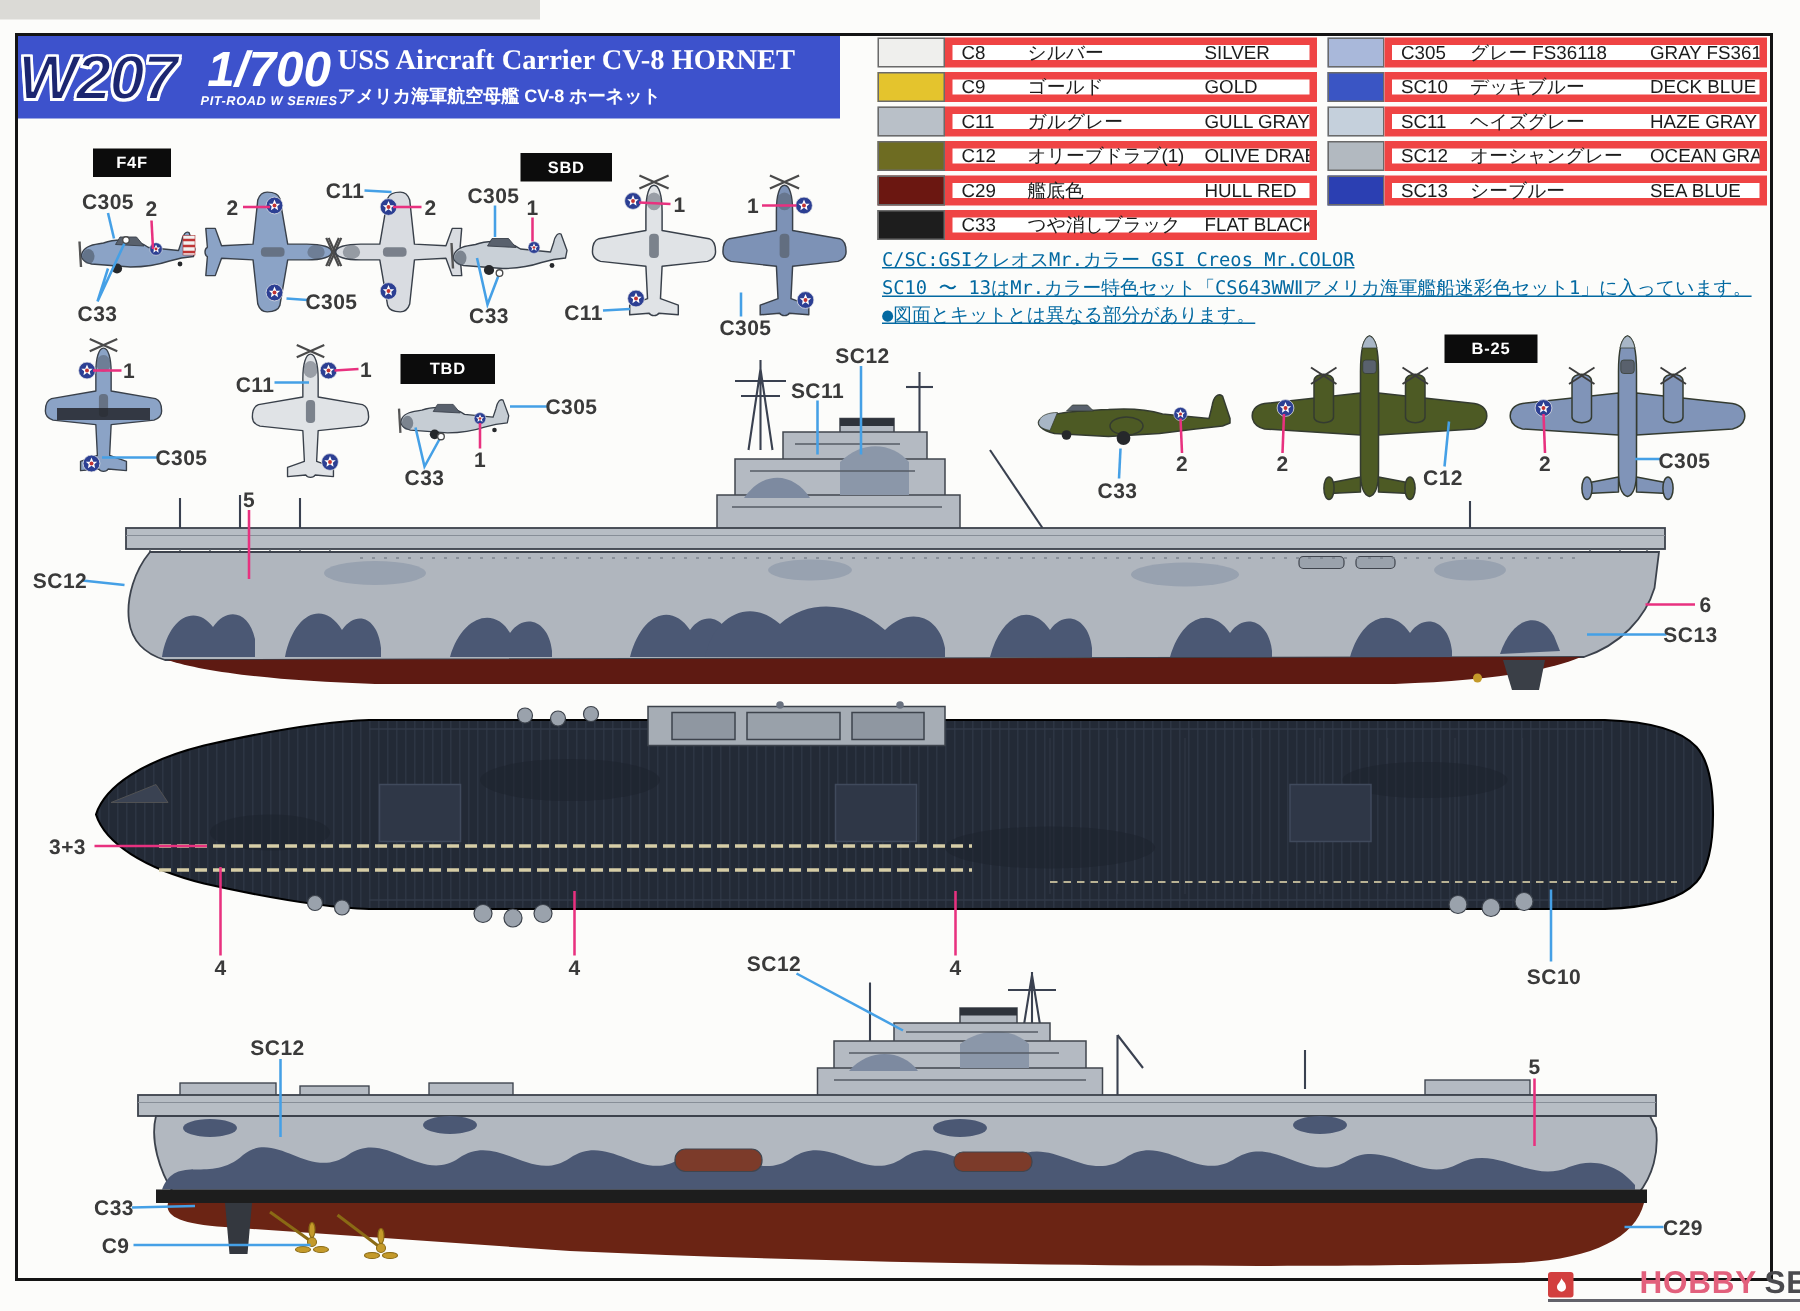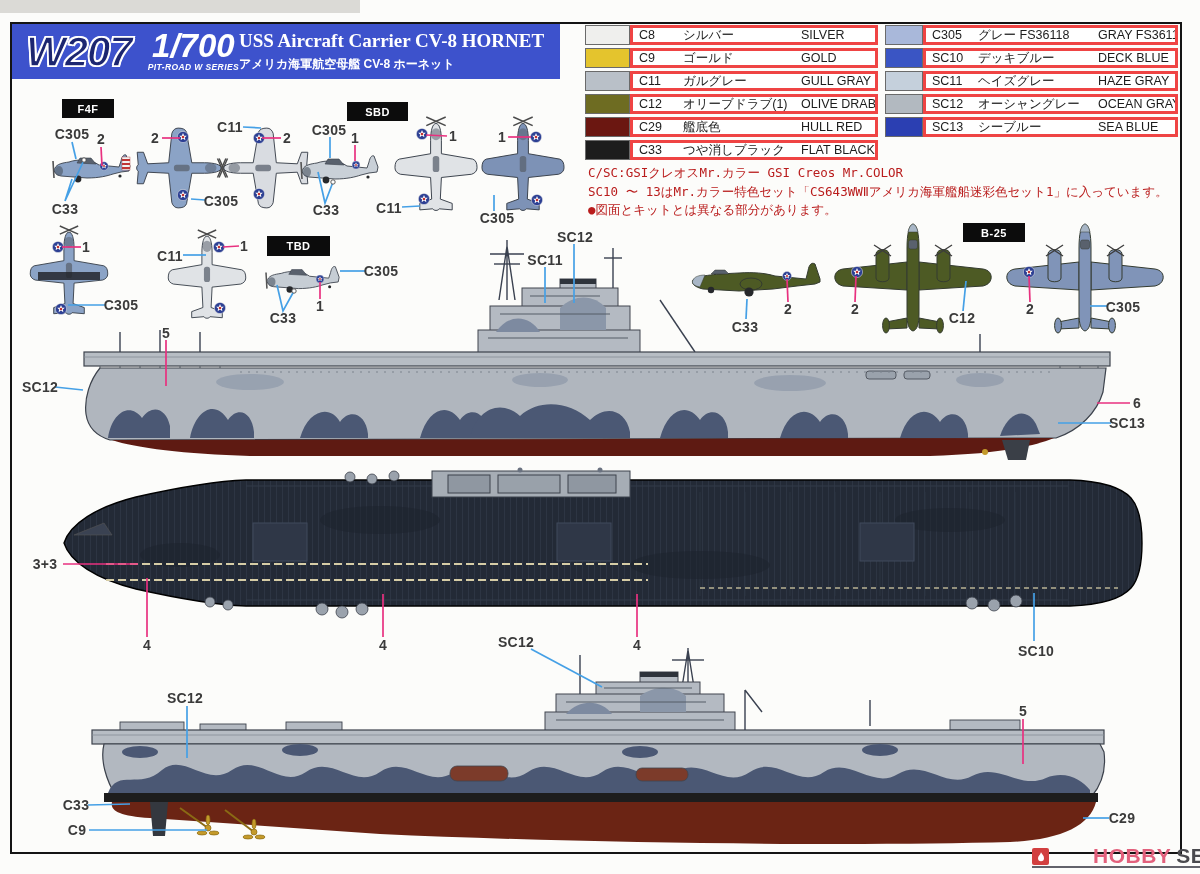"W207" .kitnum { margin-left: 14px -> 0 }
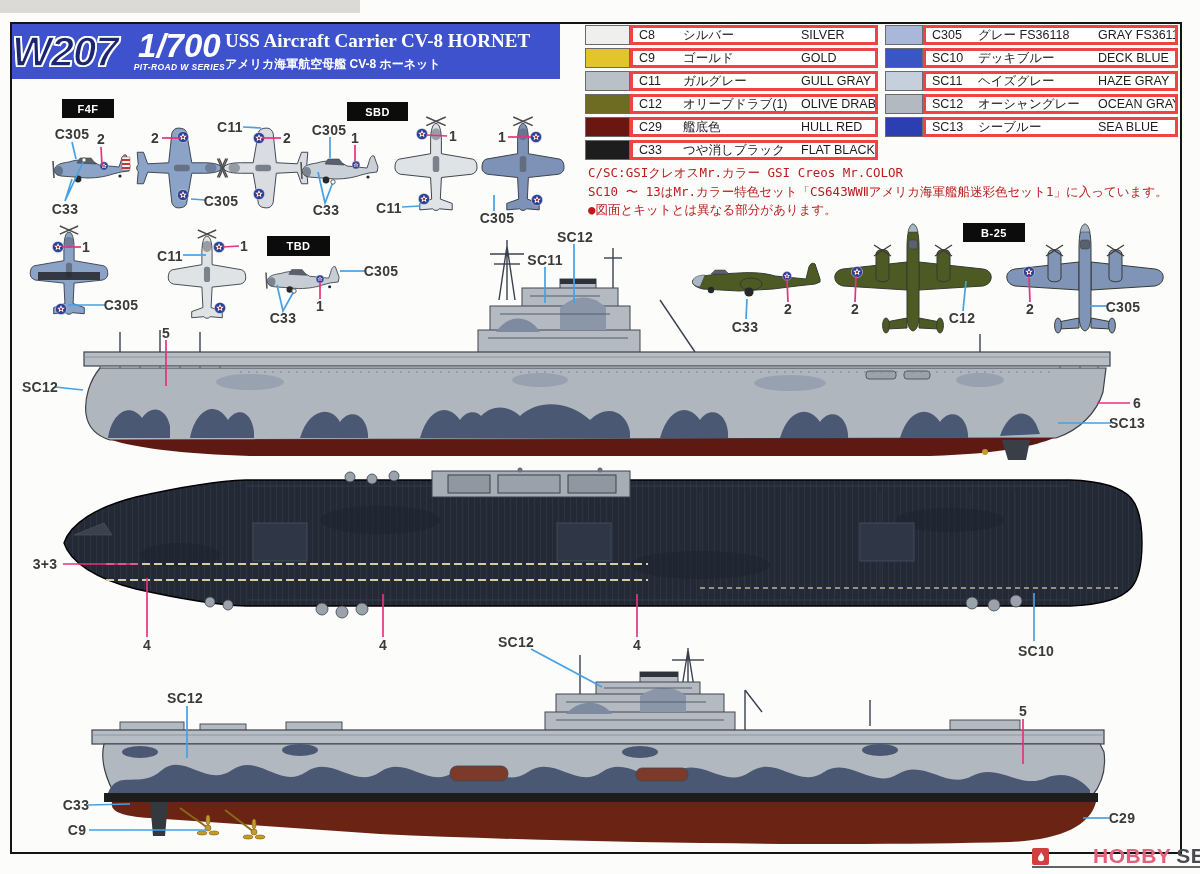"C8" .ptxt { border: 3px solid #ef4444 -> 5px solid #ef4444 }
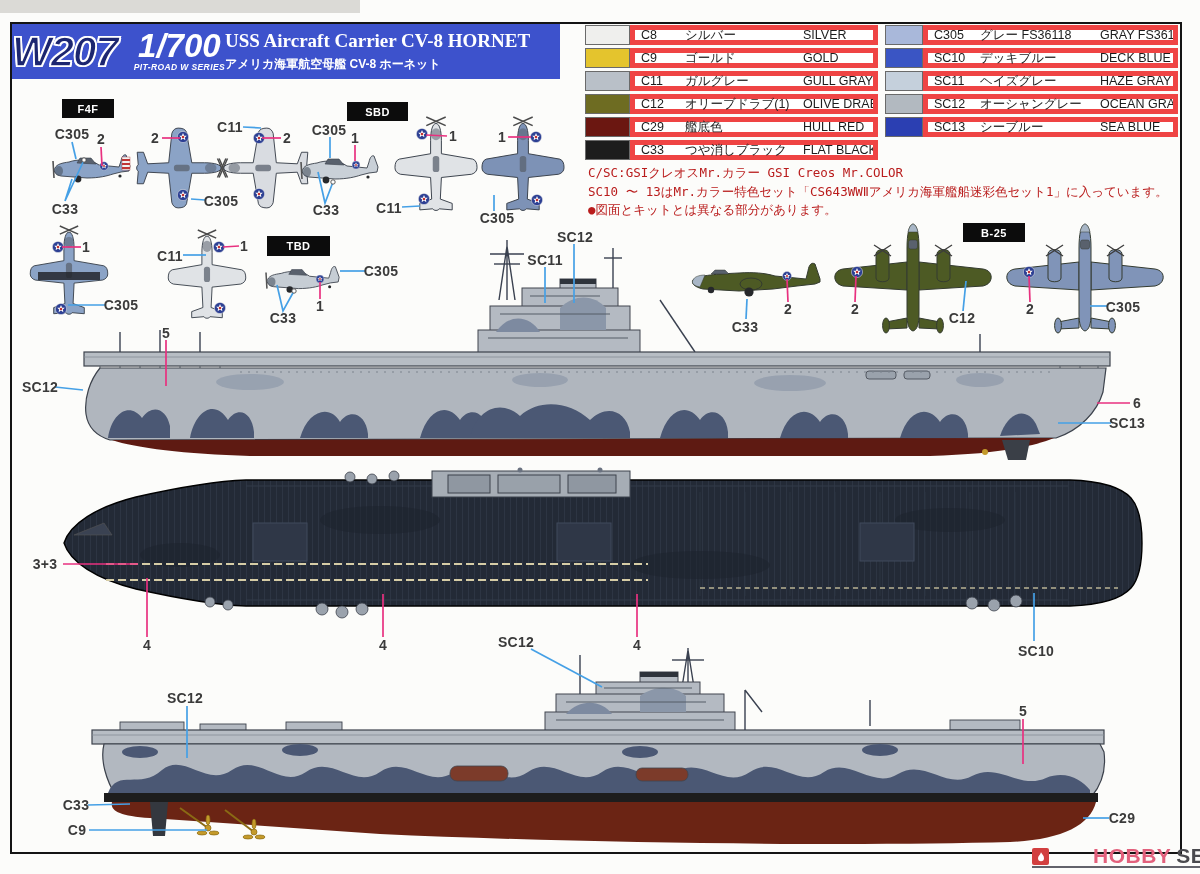"C/SC:GSIクレオスMr.カラー GSI Creos Mr.COLOR" .notes { color: #b91c1c -> #0369a1; text-decoration: none -> underline }
